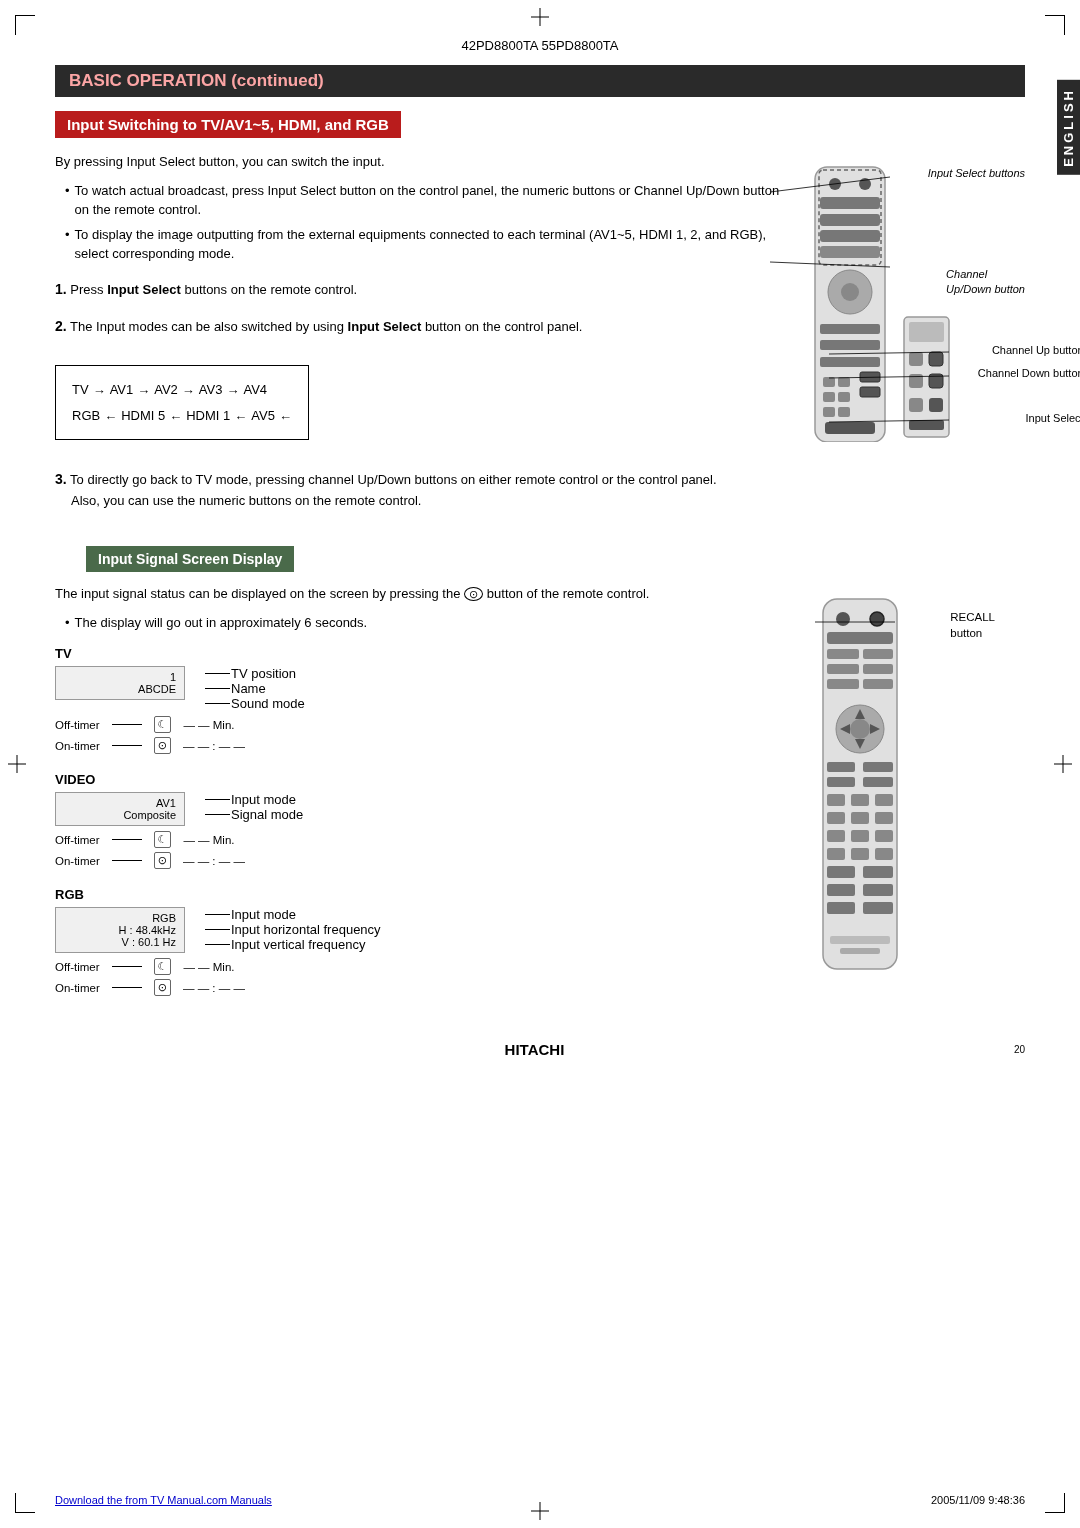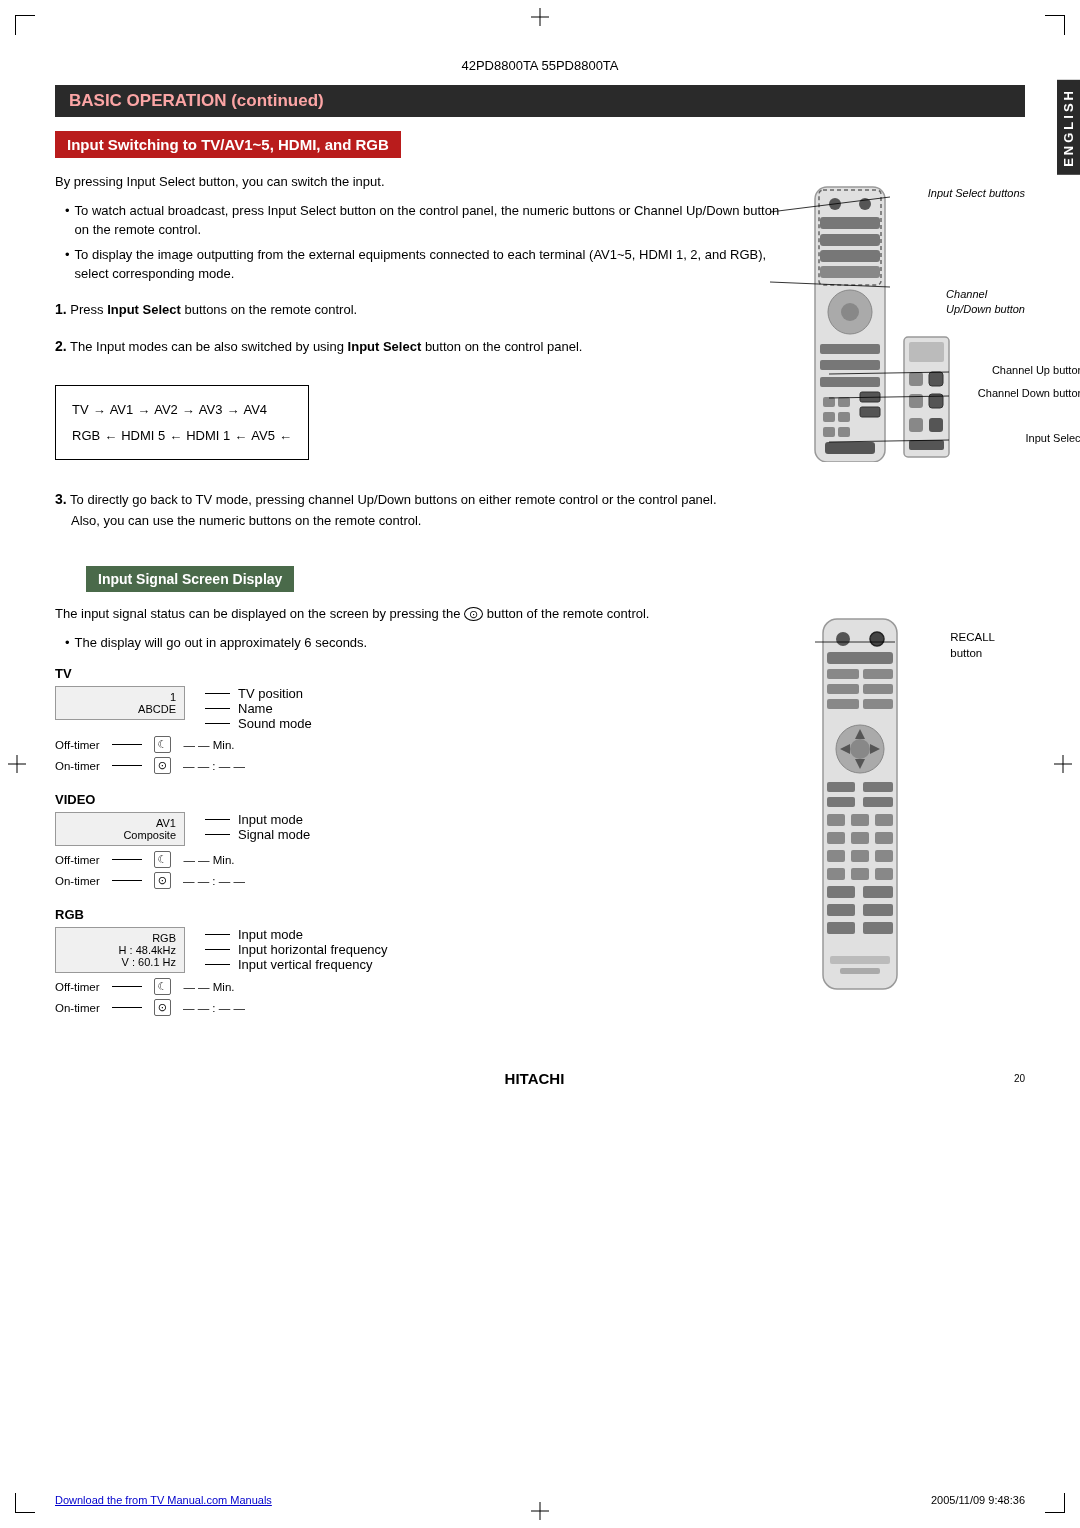"42PD8800TA 55PD8800TA" .page-wrapper { padding: 28px 0 -> 8px 0 }
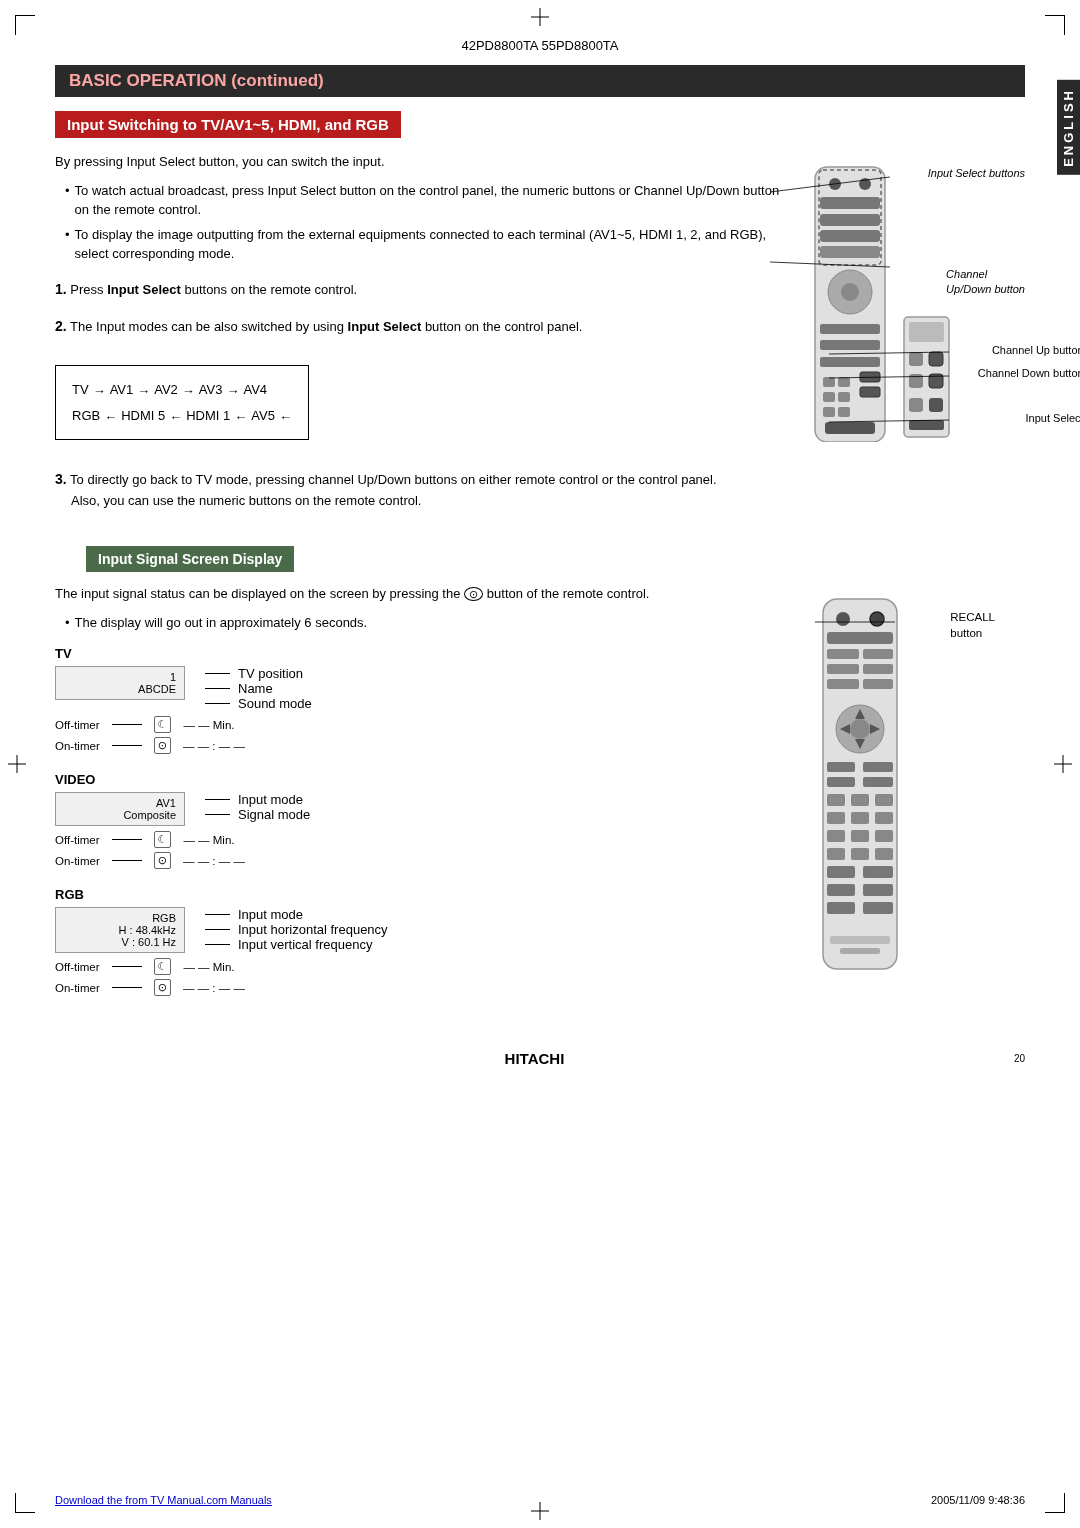"TV position" .diag-ann-row { gap: 8px -> 1px }
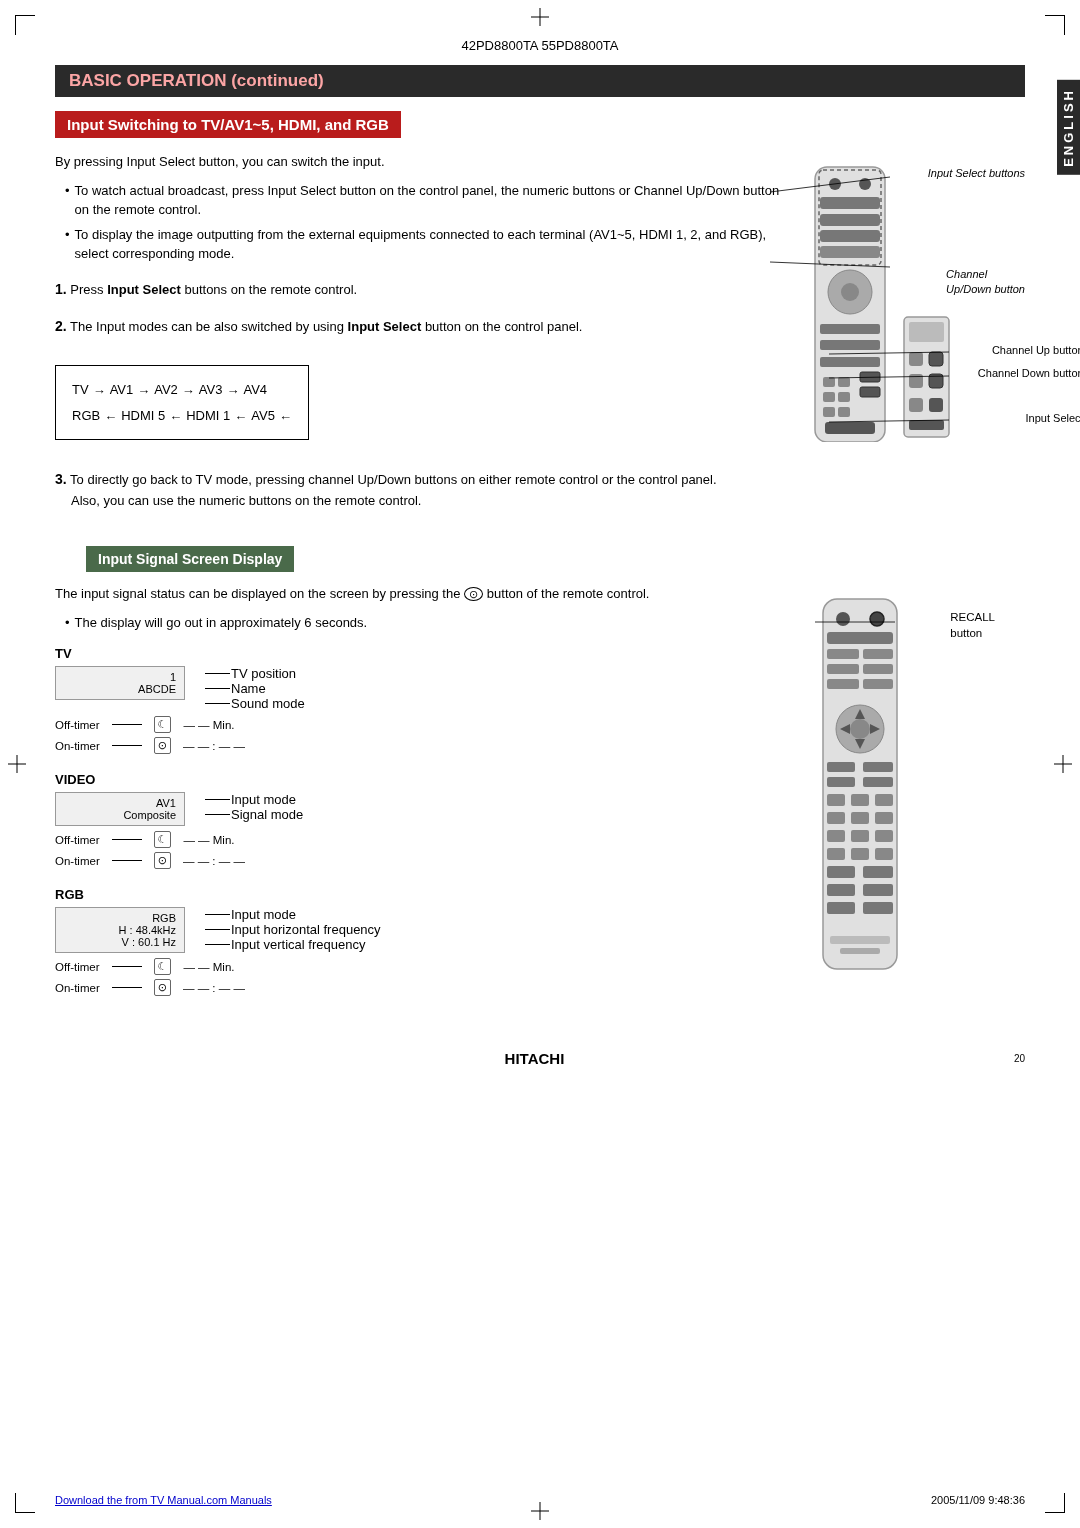"HITACHI" .page-bottom { margin-top: 28px -> 19px }
